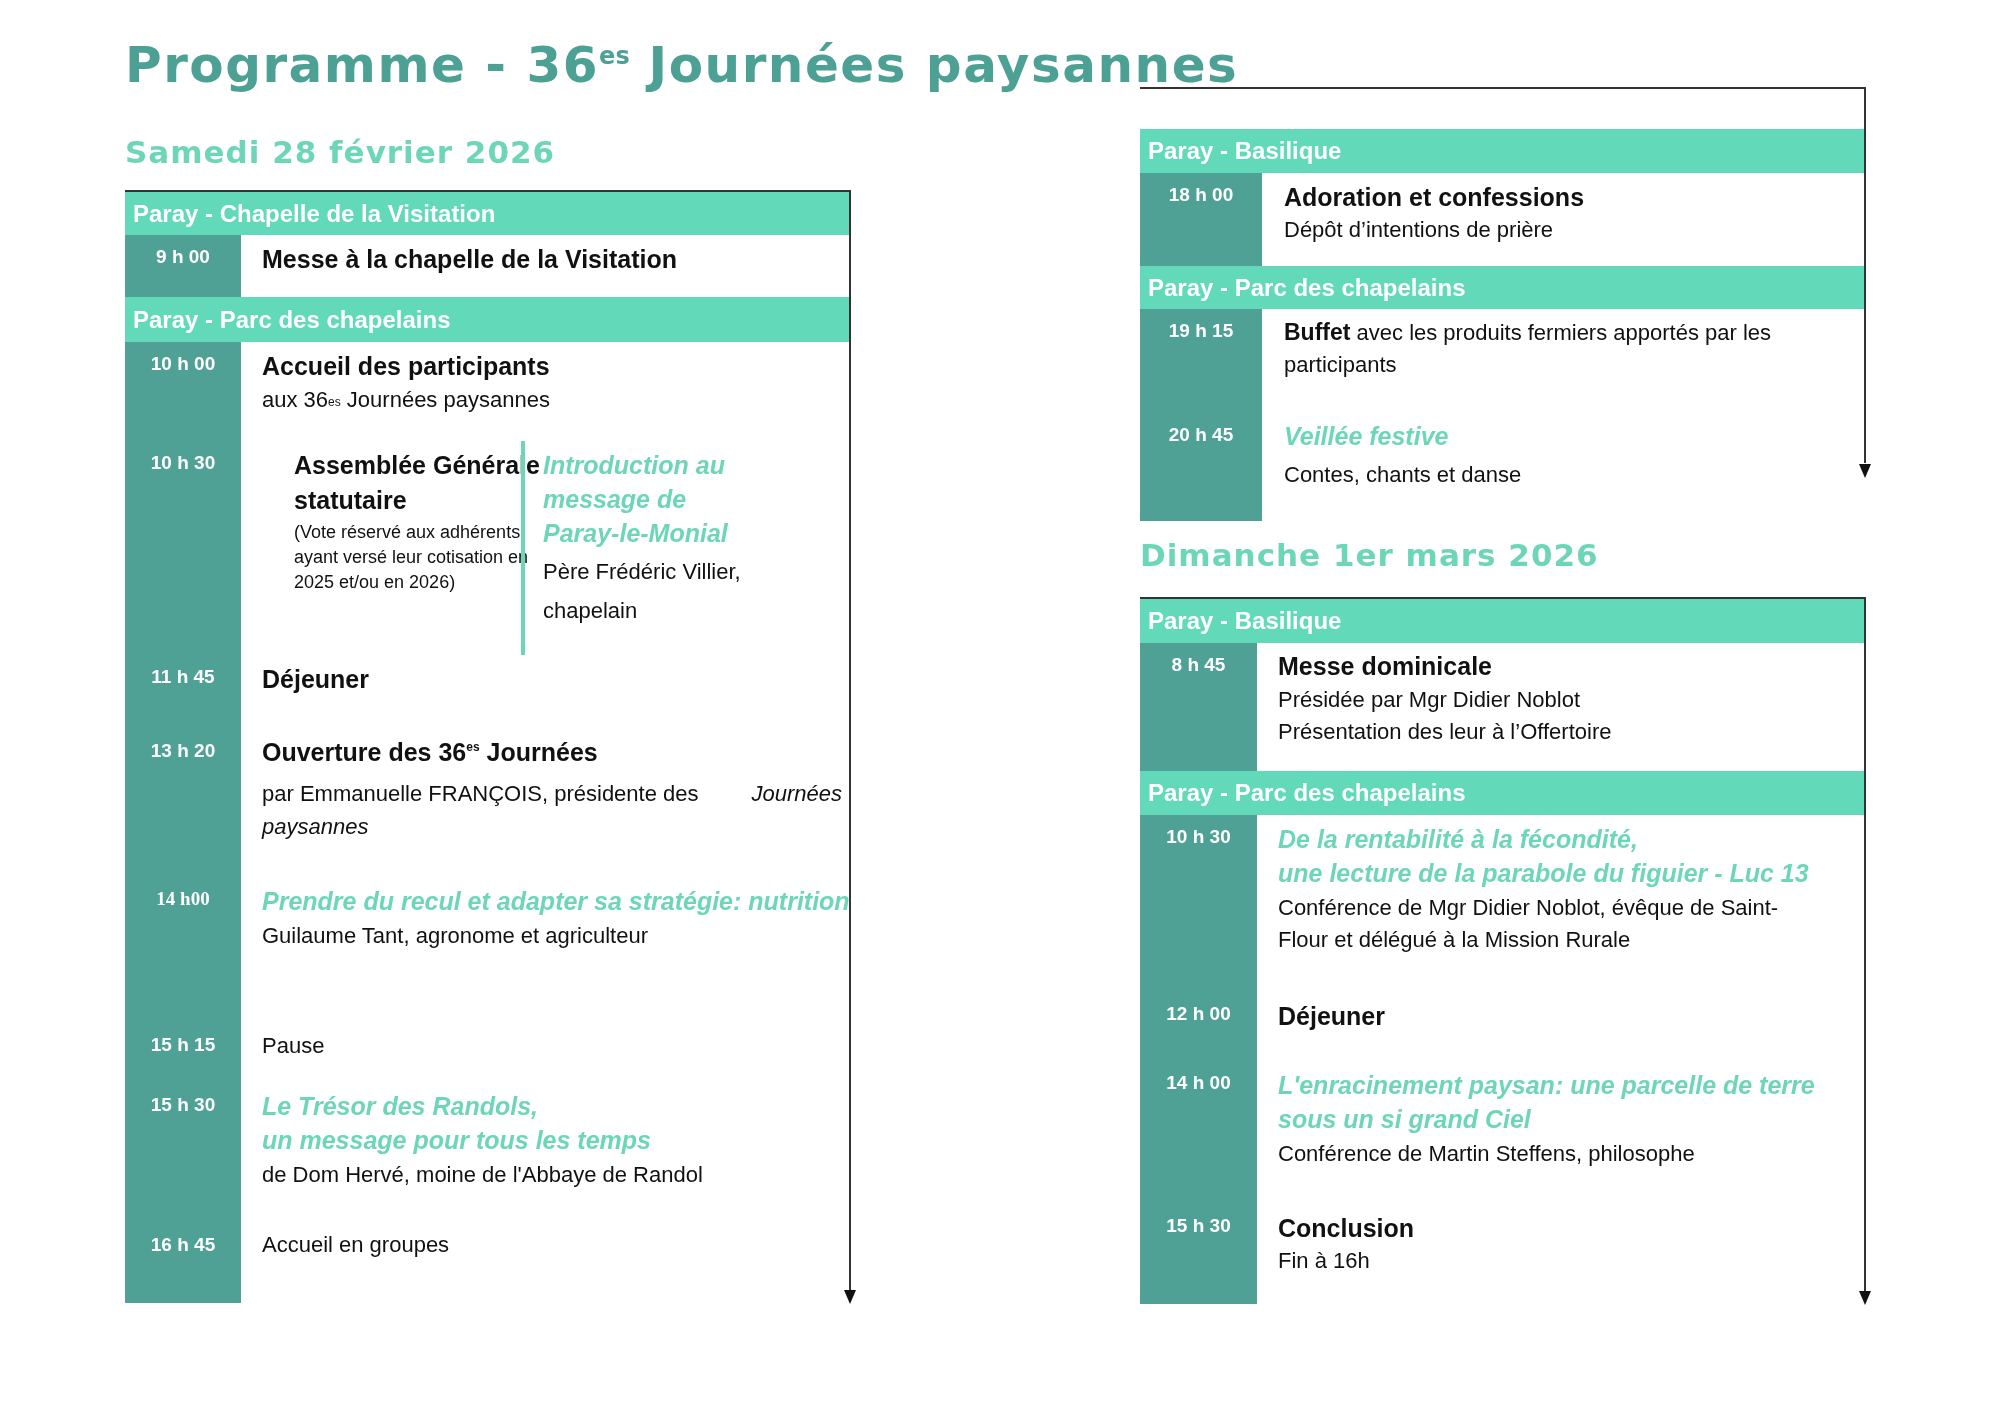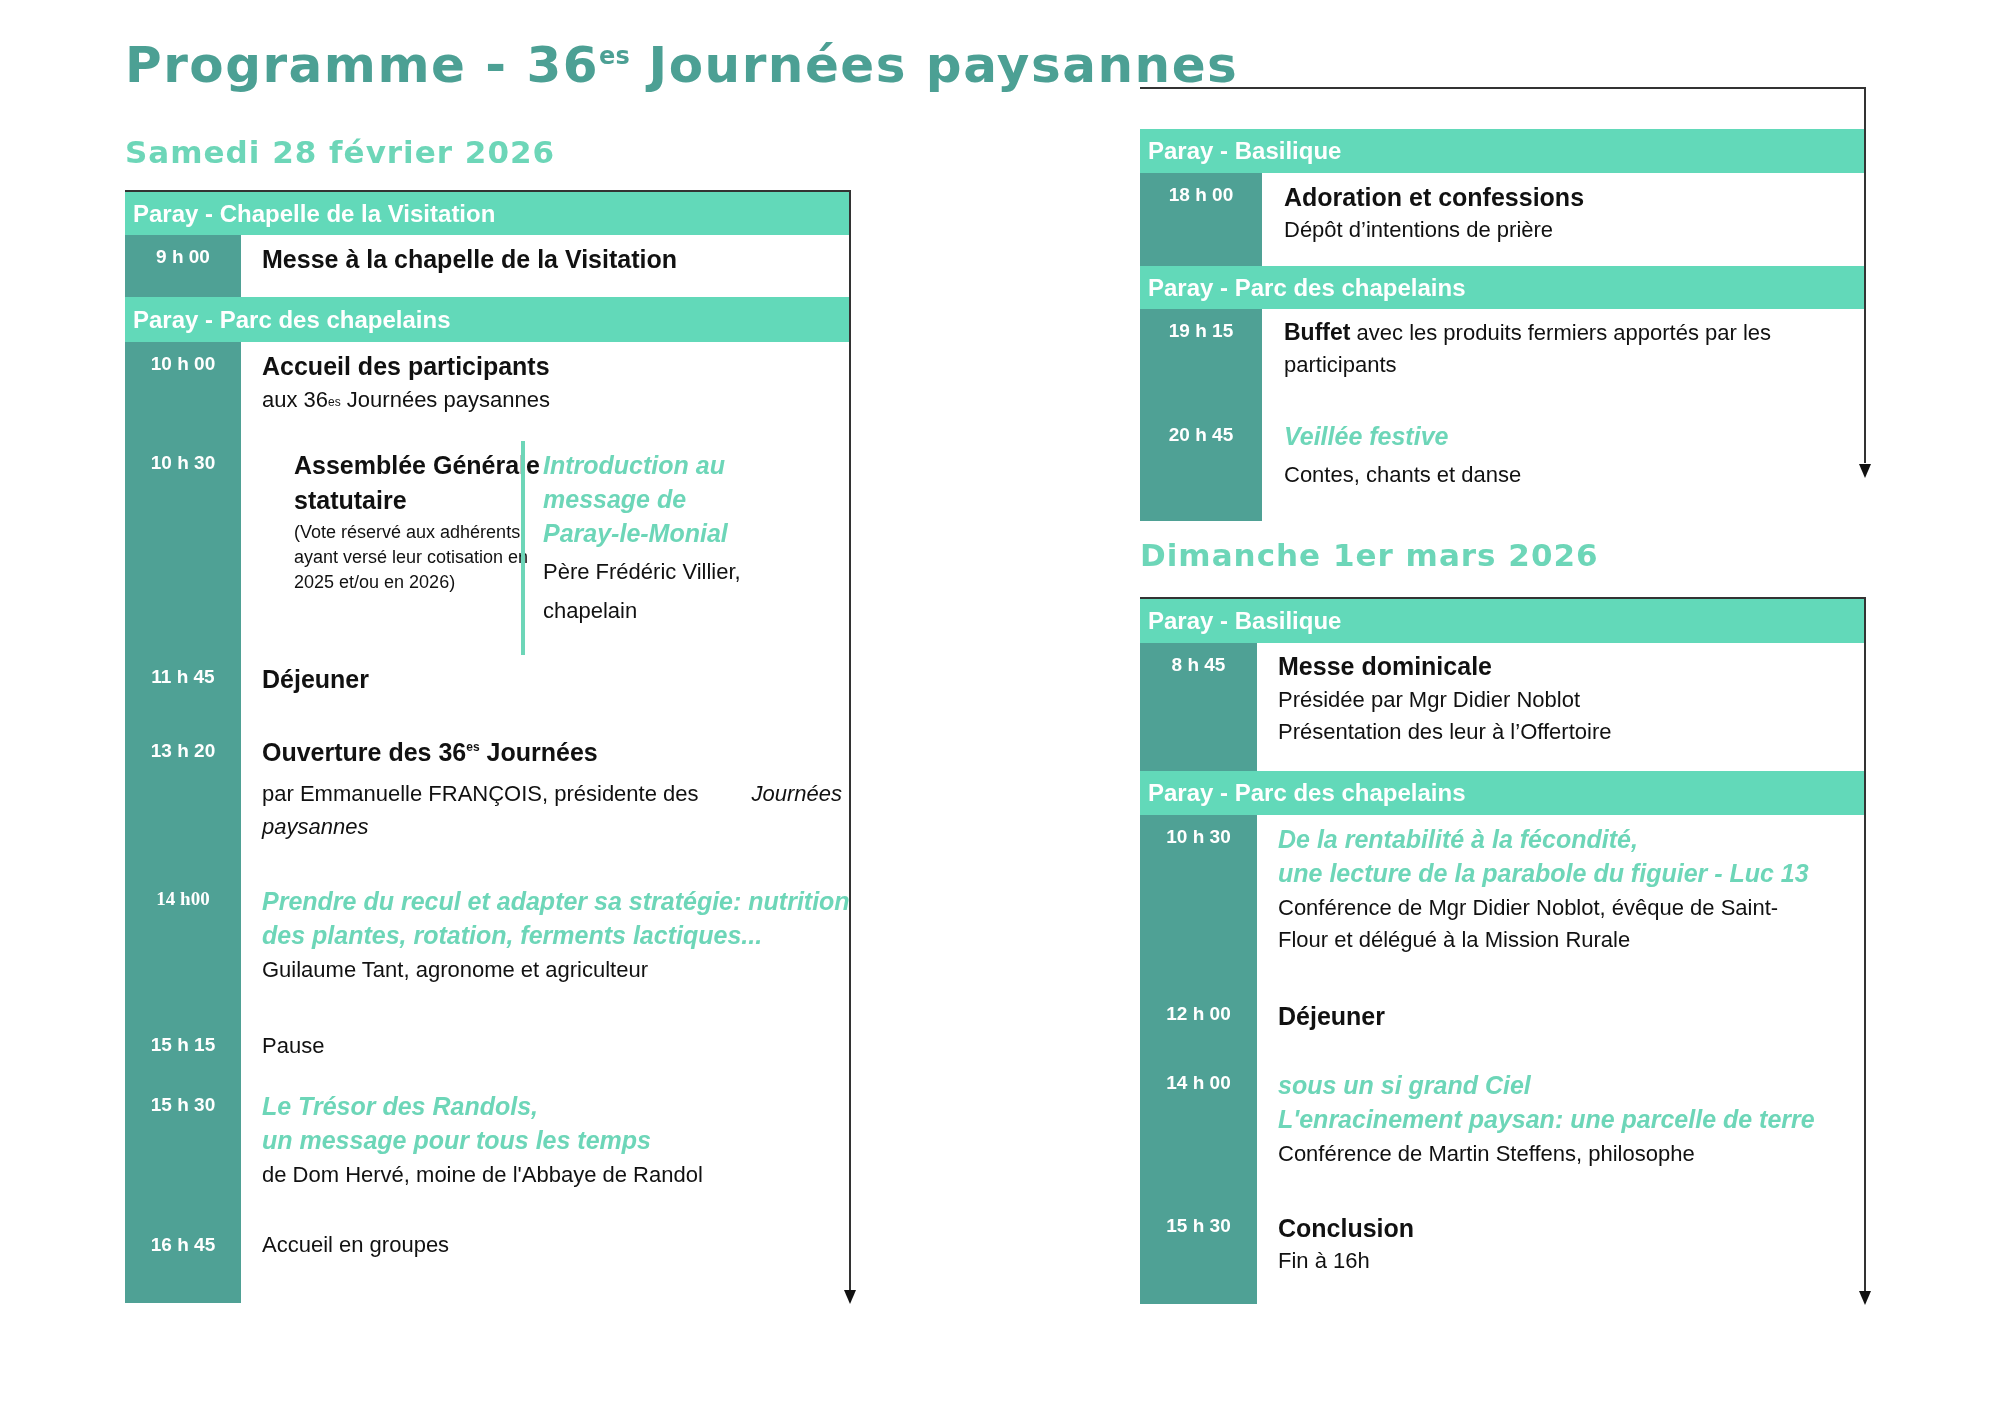"des plantes, rotation, ferments" div.ev-teal { html: <div>des plantes, rotation, ferments lactiques...</div> -> none }
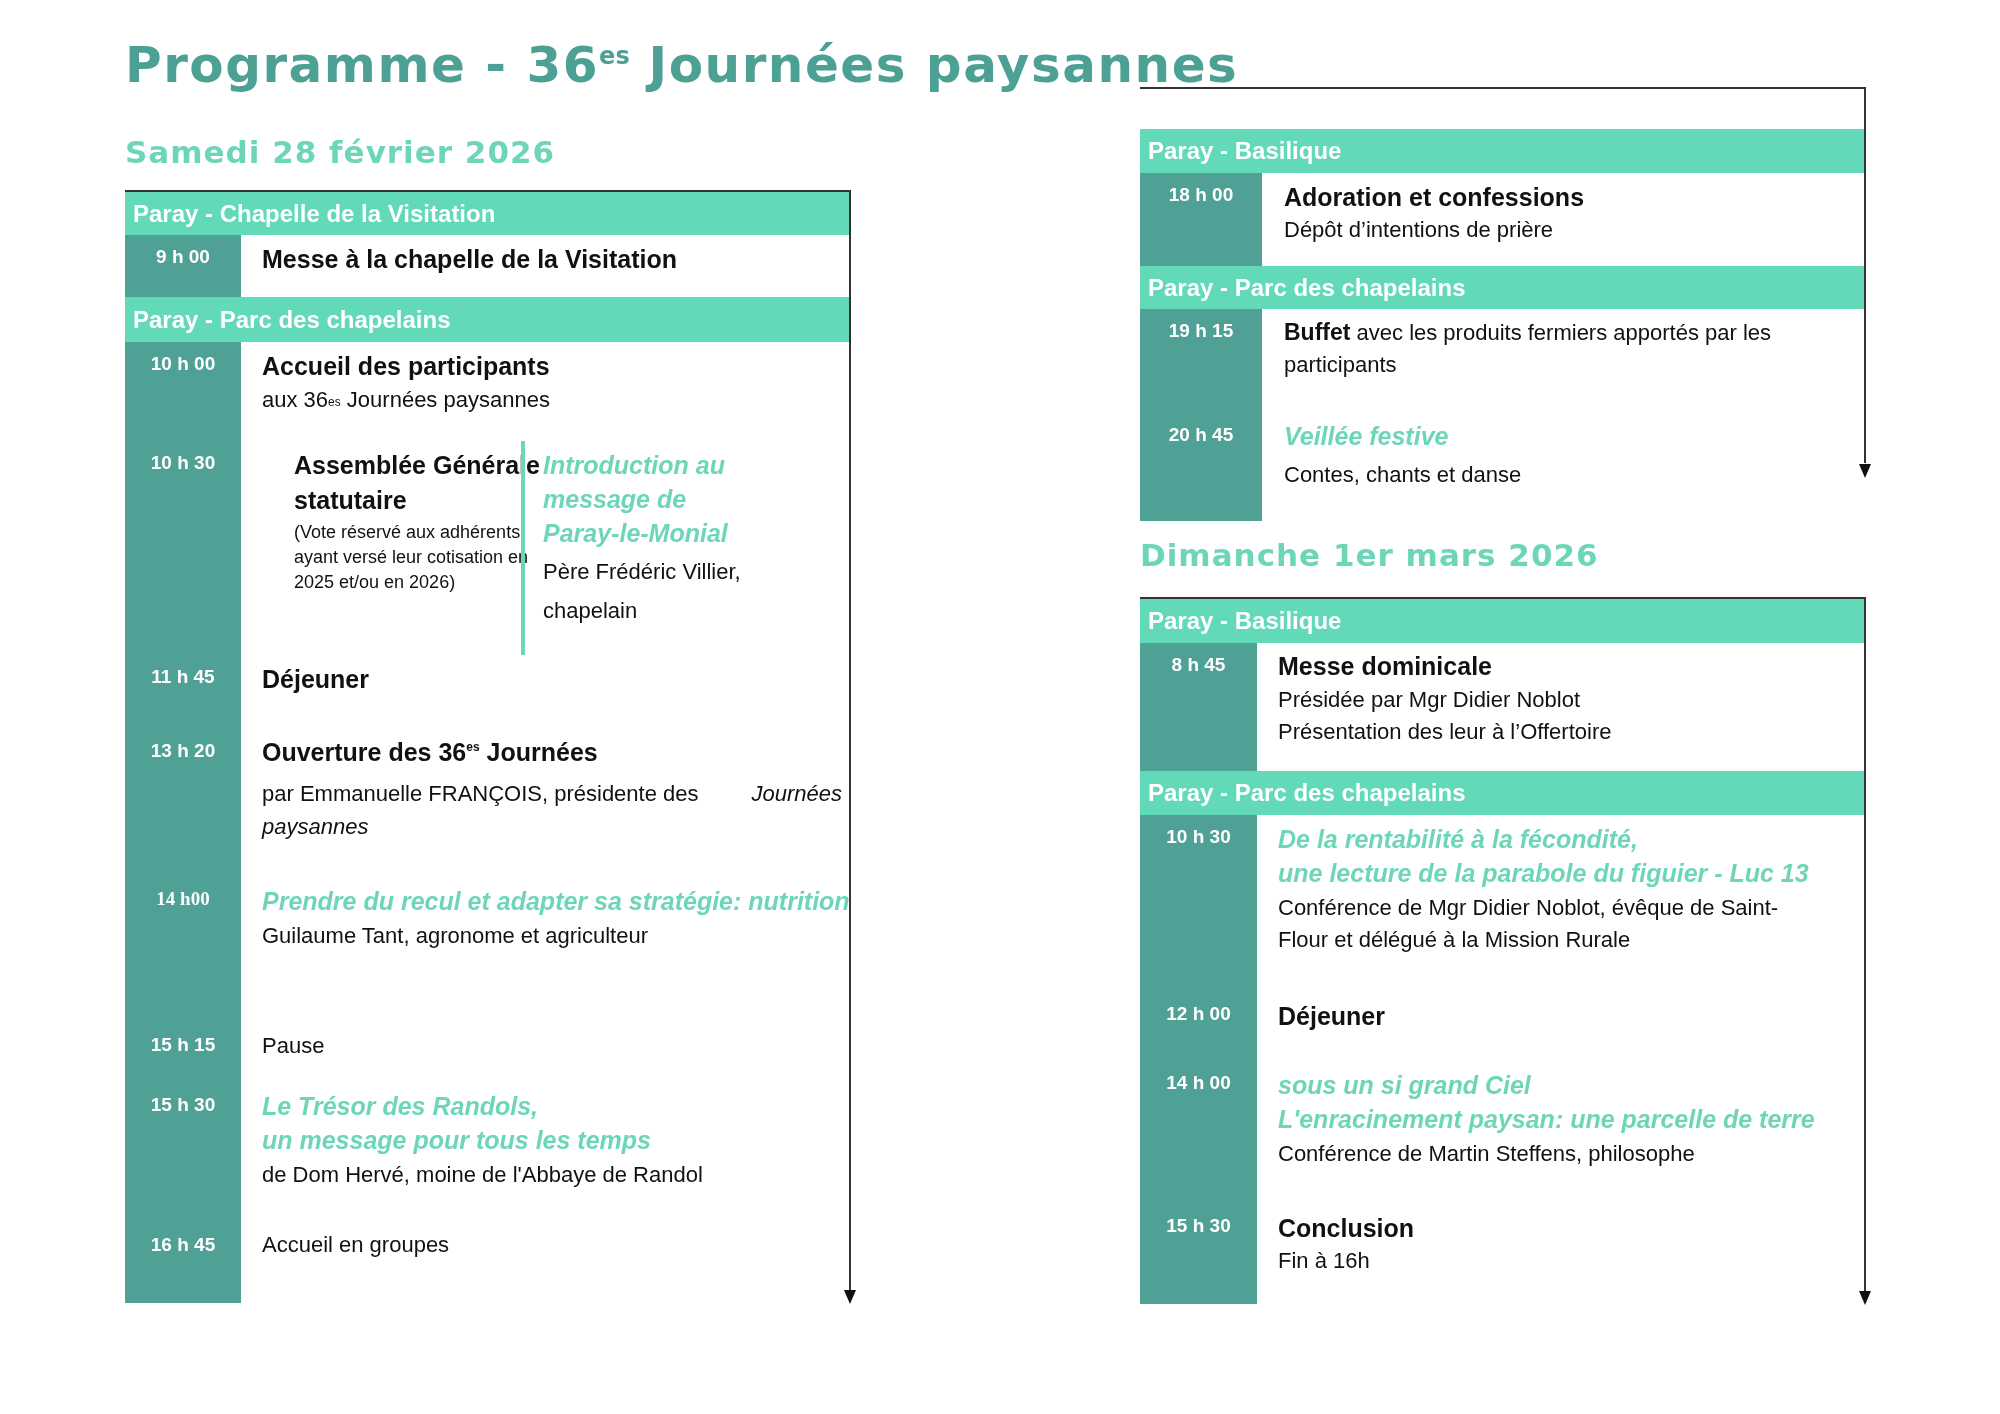"sous un si grand Ciel" div.ev-teal { order: before "L'enracinement paysan: une parcelle de" -> after "L'enracinement paysan: une parcelle de" }
